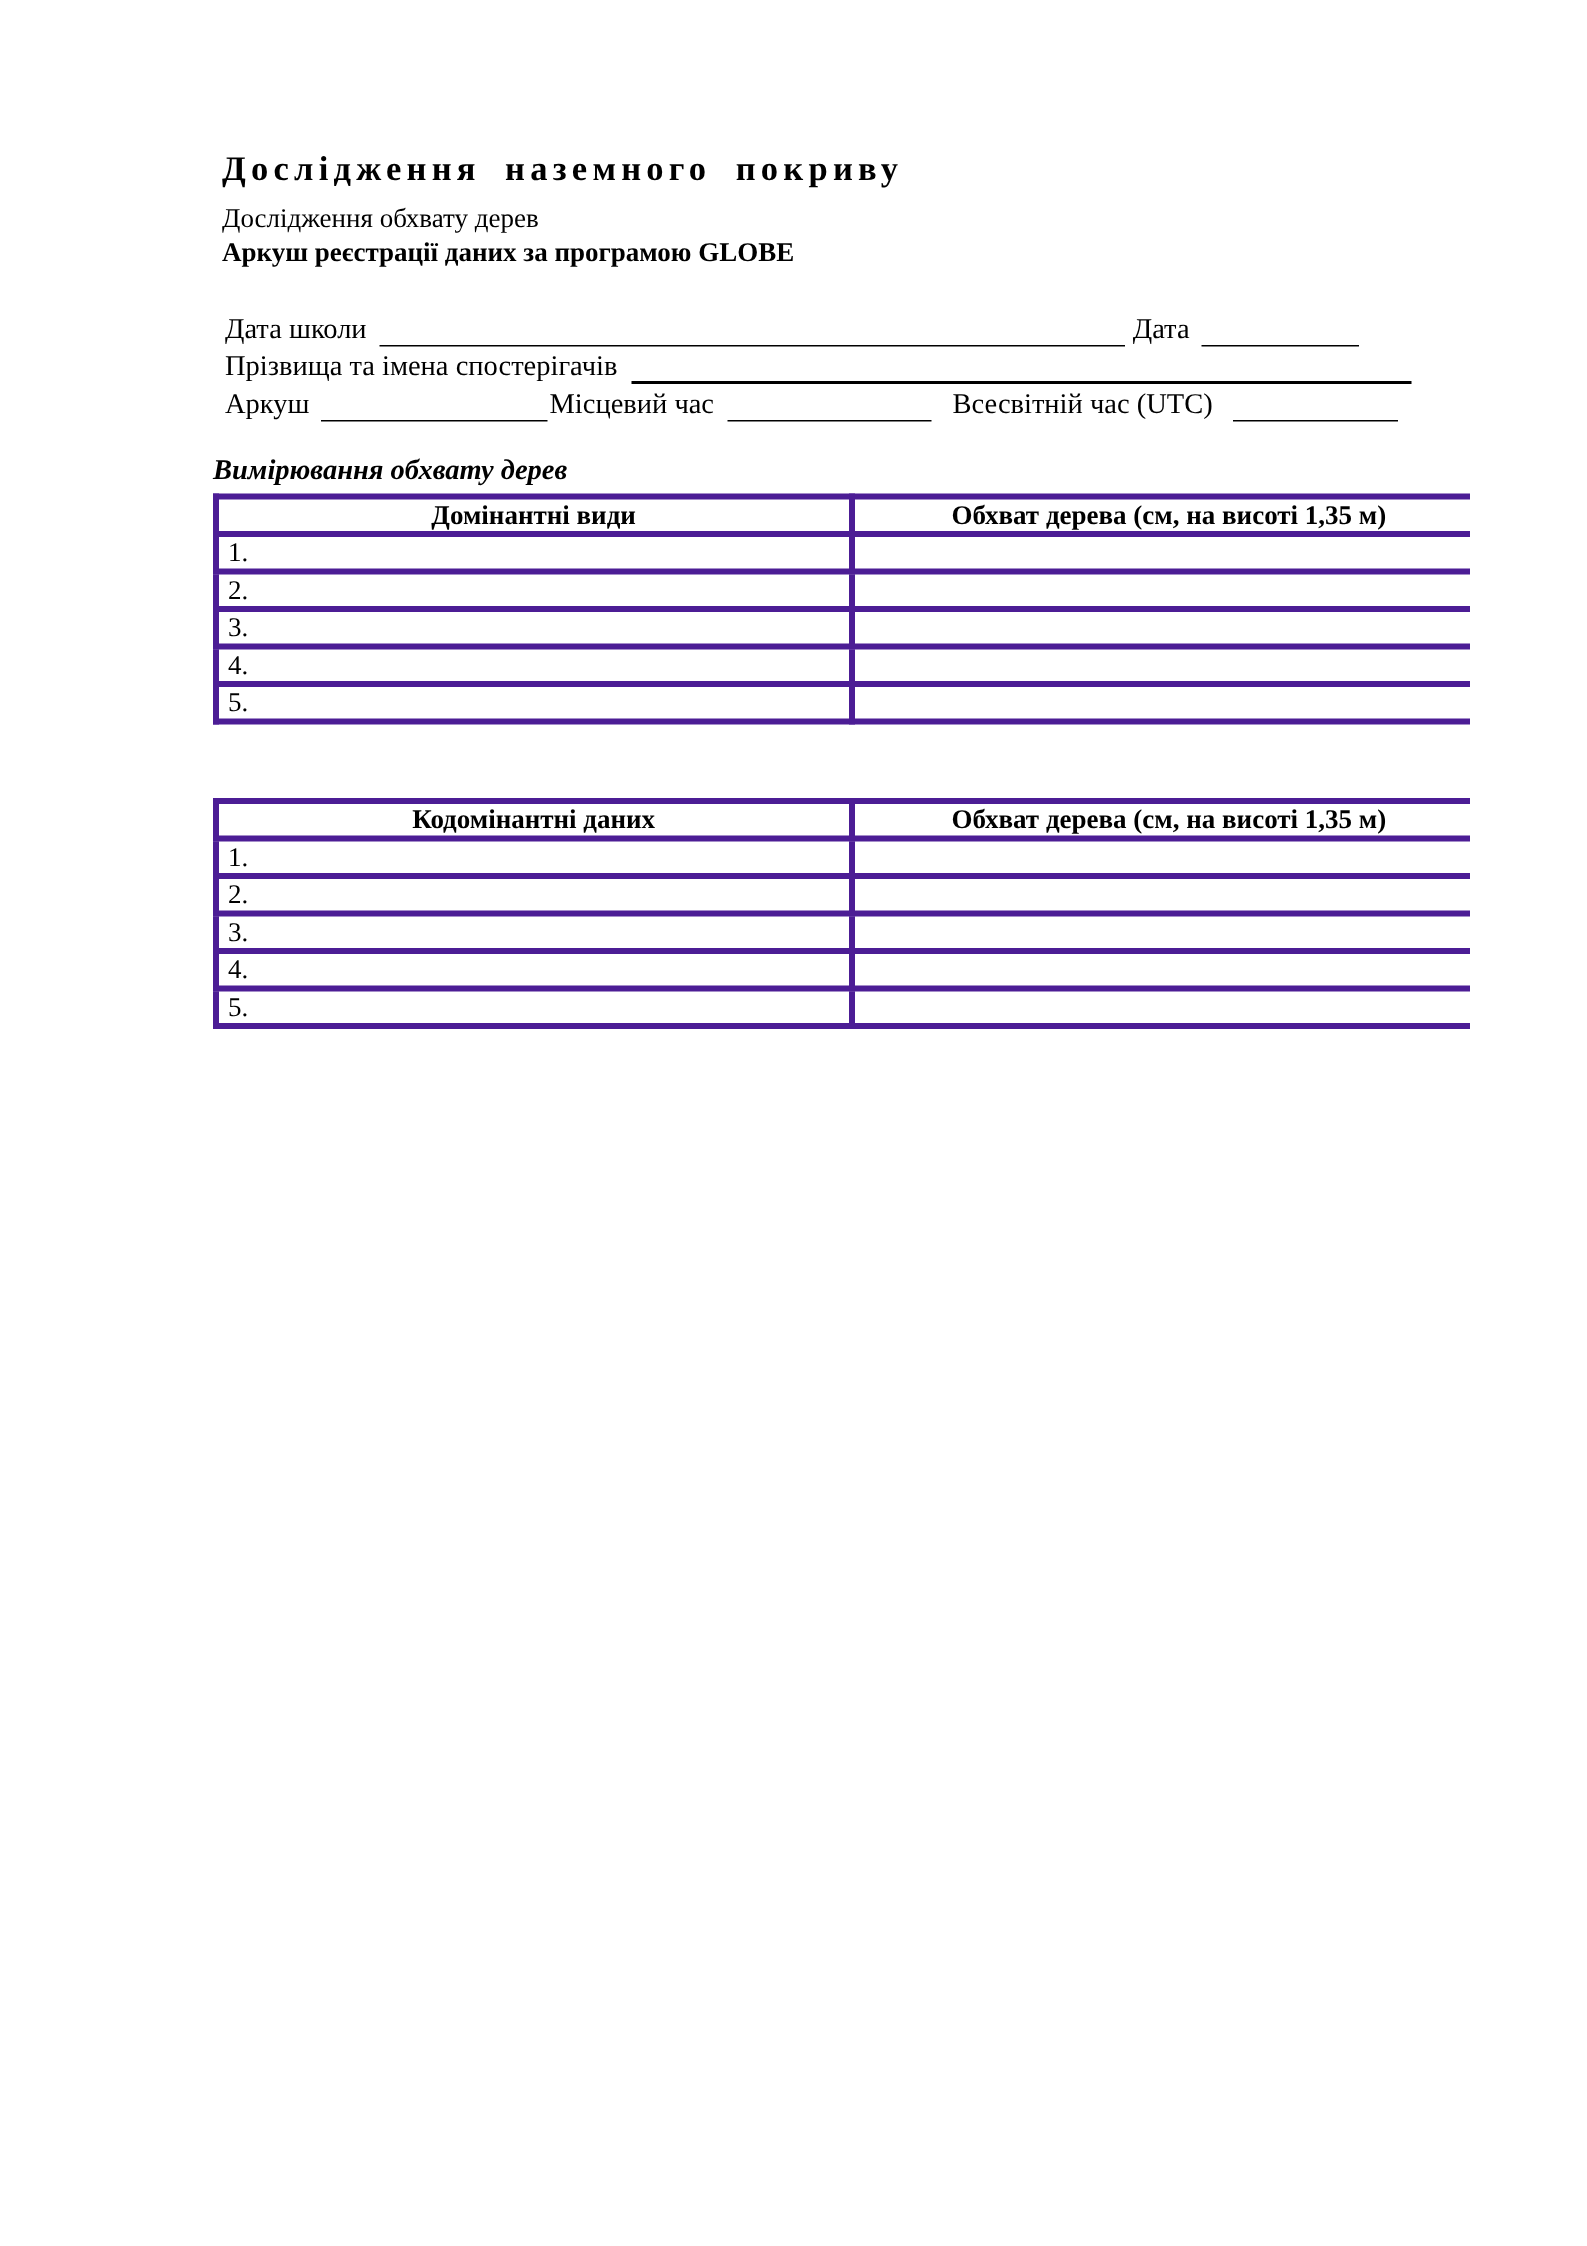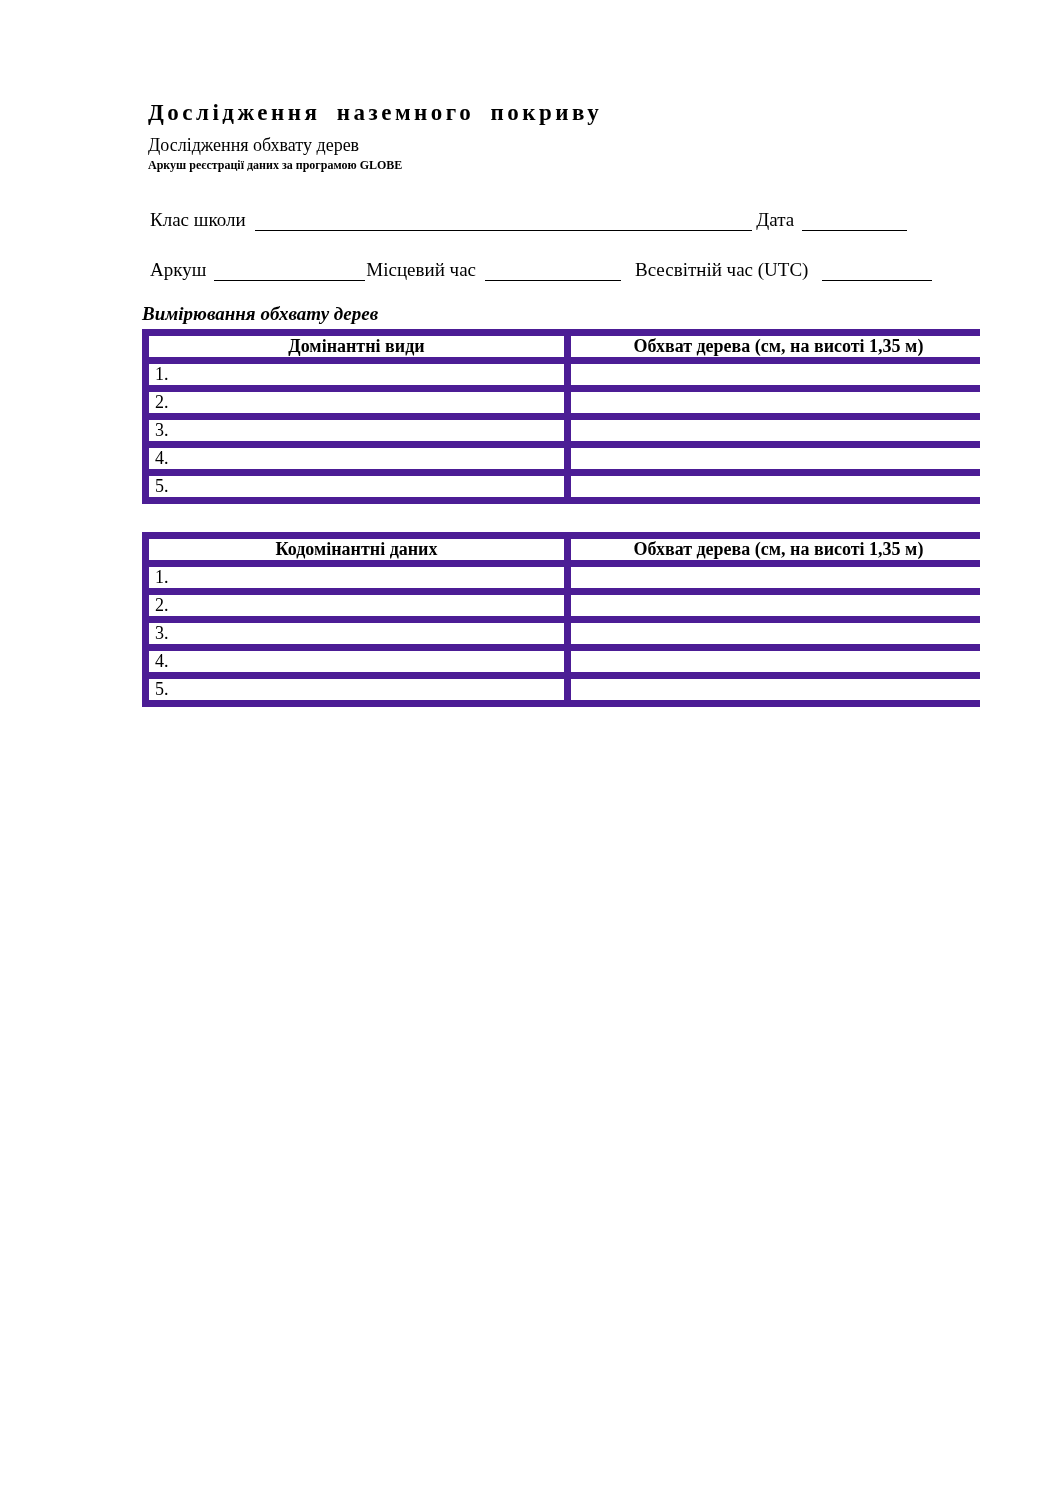"Аркуш реєстрації даних за програмою" .doc-sub2 { font-size: 12px -> 18px }
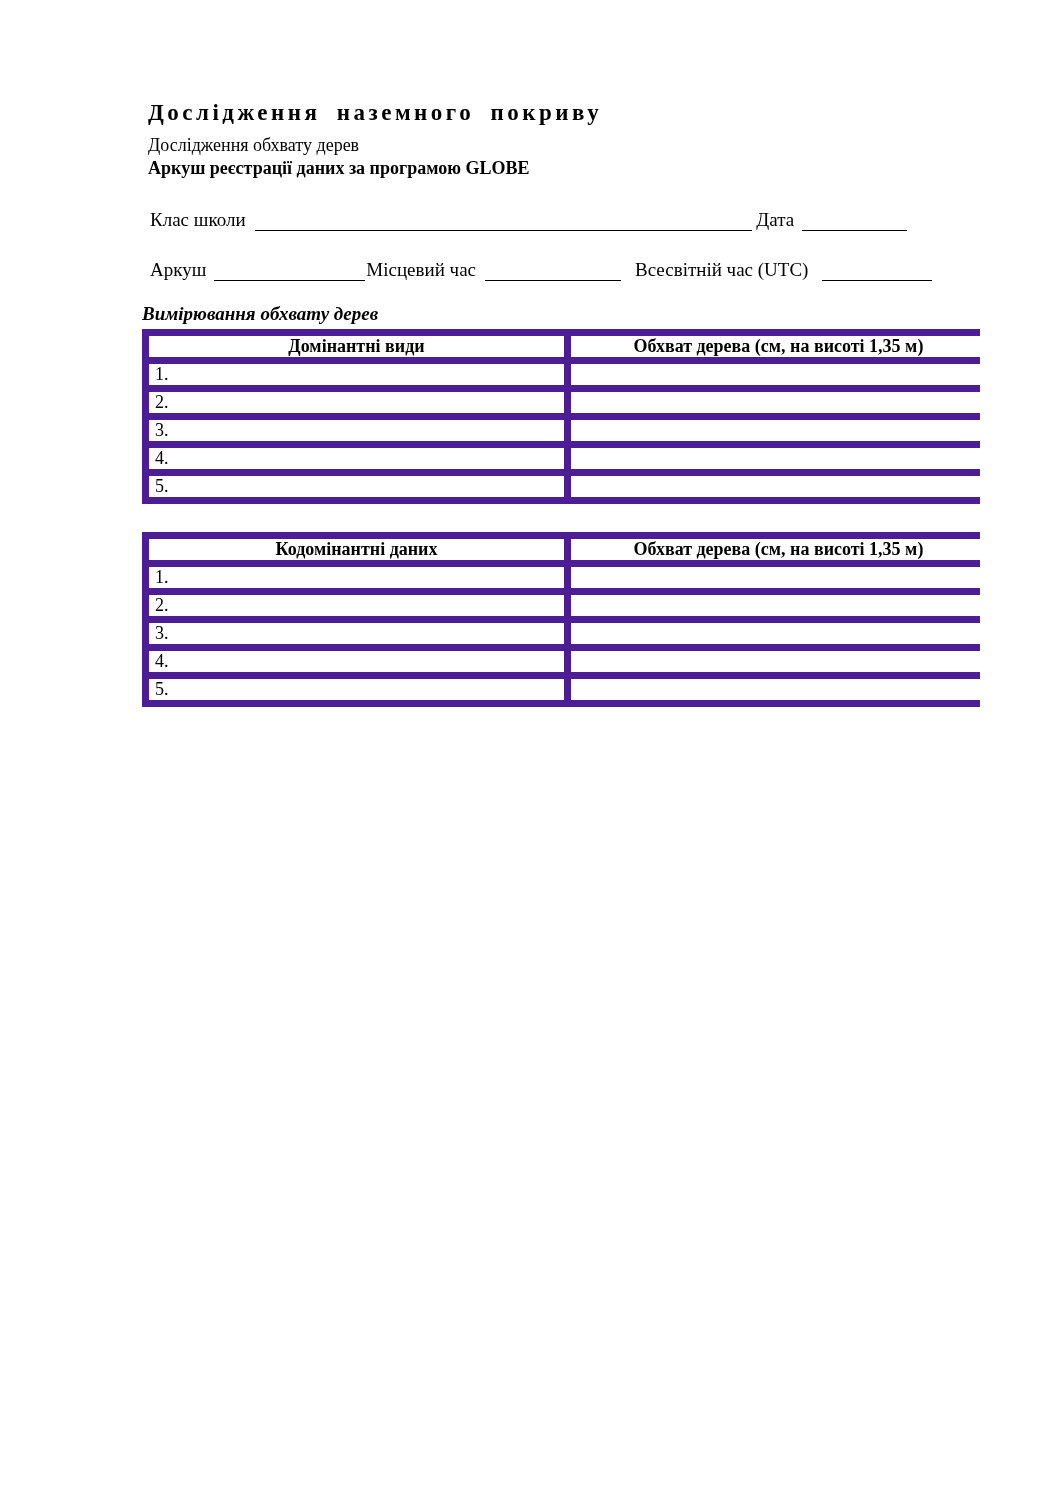"Клас школи" span { text: Клас -> Дата }
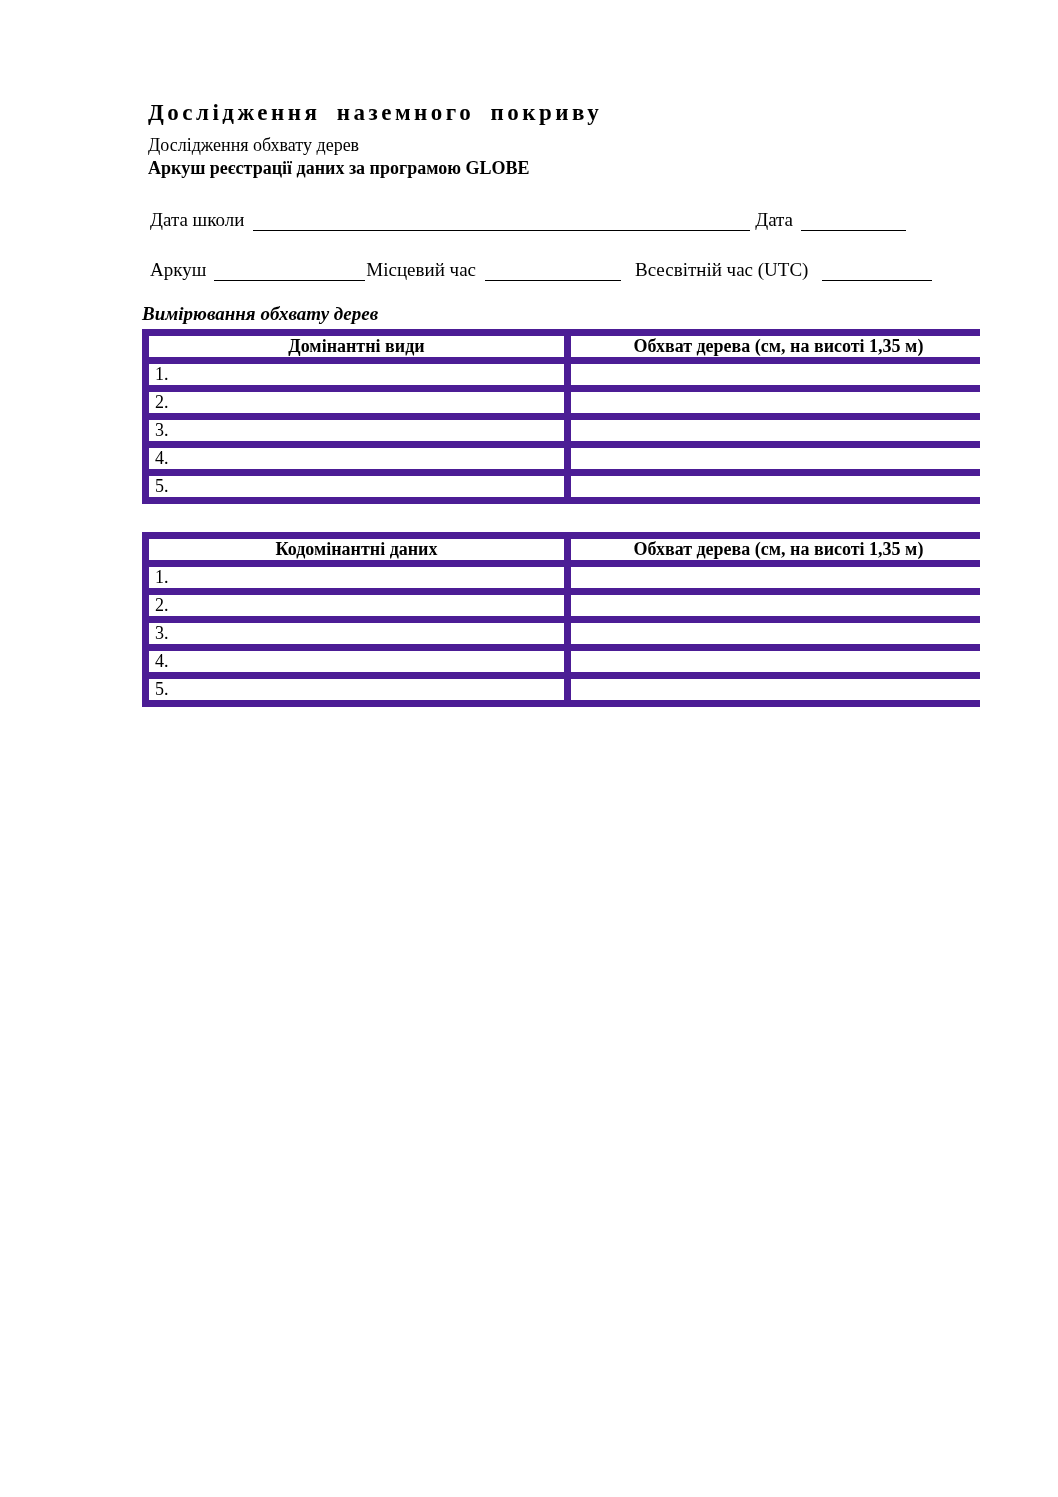"Прізвища та імена спостерігачів" div.abs { html: none -> <div> <span>Прізвища та імена спостерігачів</span><span></span> </div> }
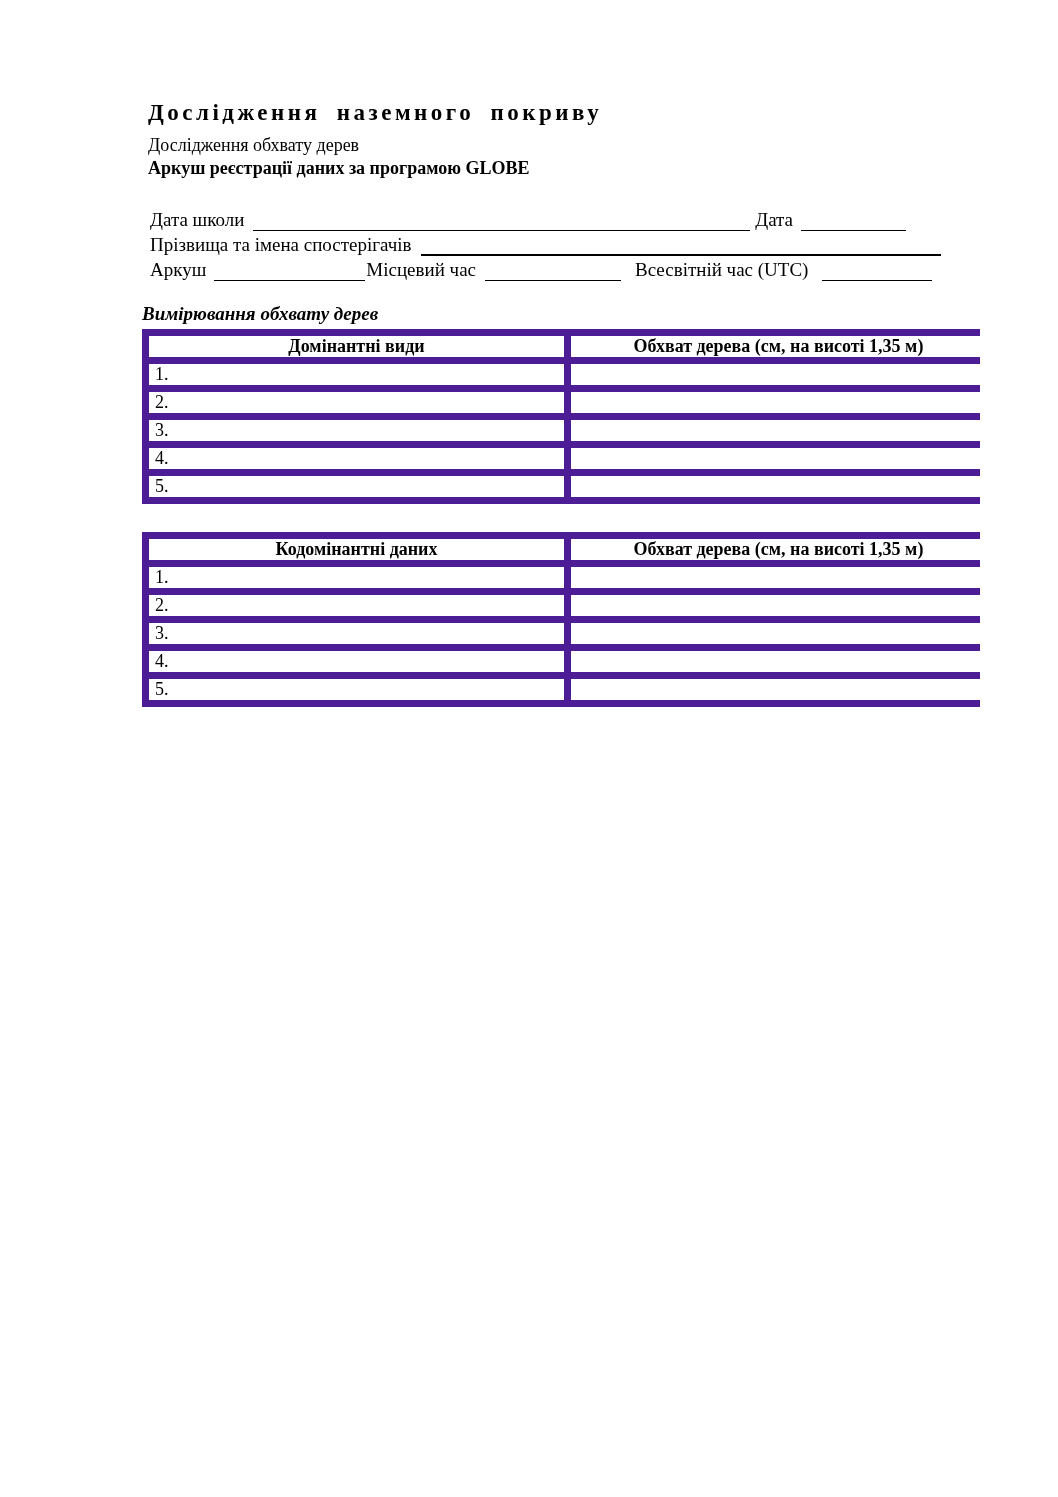"Домінантні види" table.grid th, table.grid td { border: 7px solid #4c1d95 -> 4px solid #4c1d95 }
